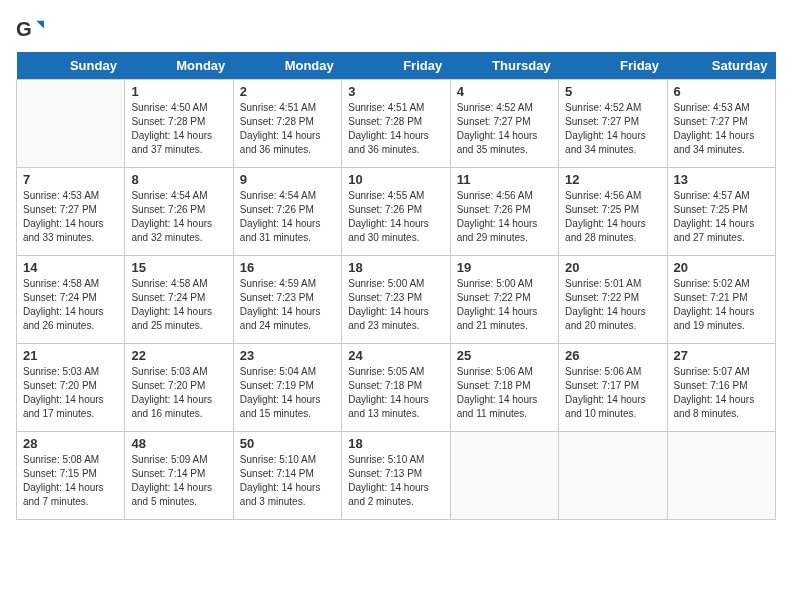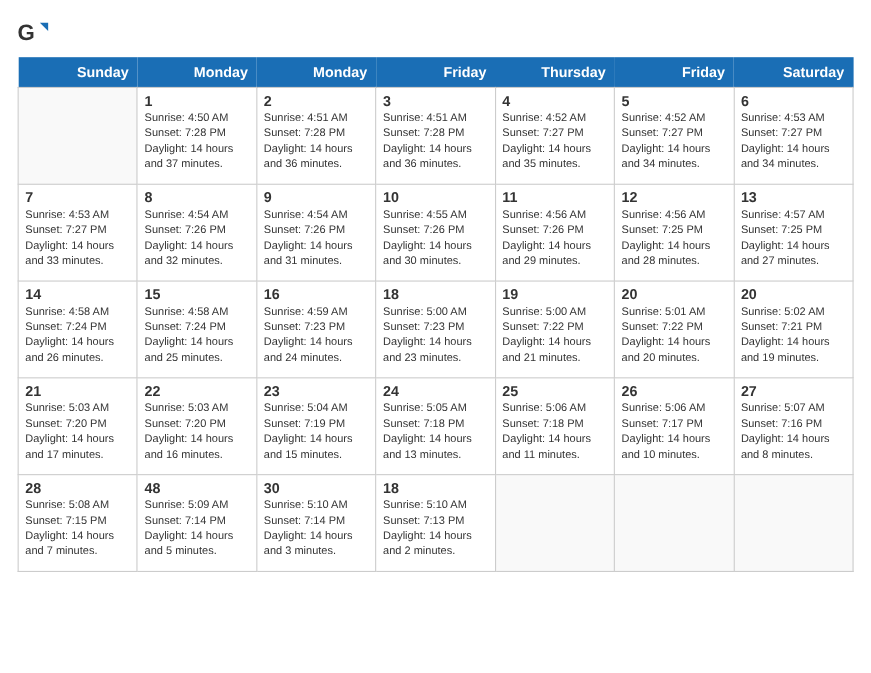"30" span.day-num { text: 30 -> 50 }
